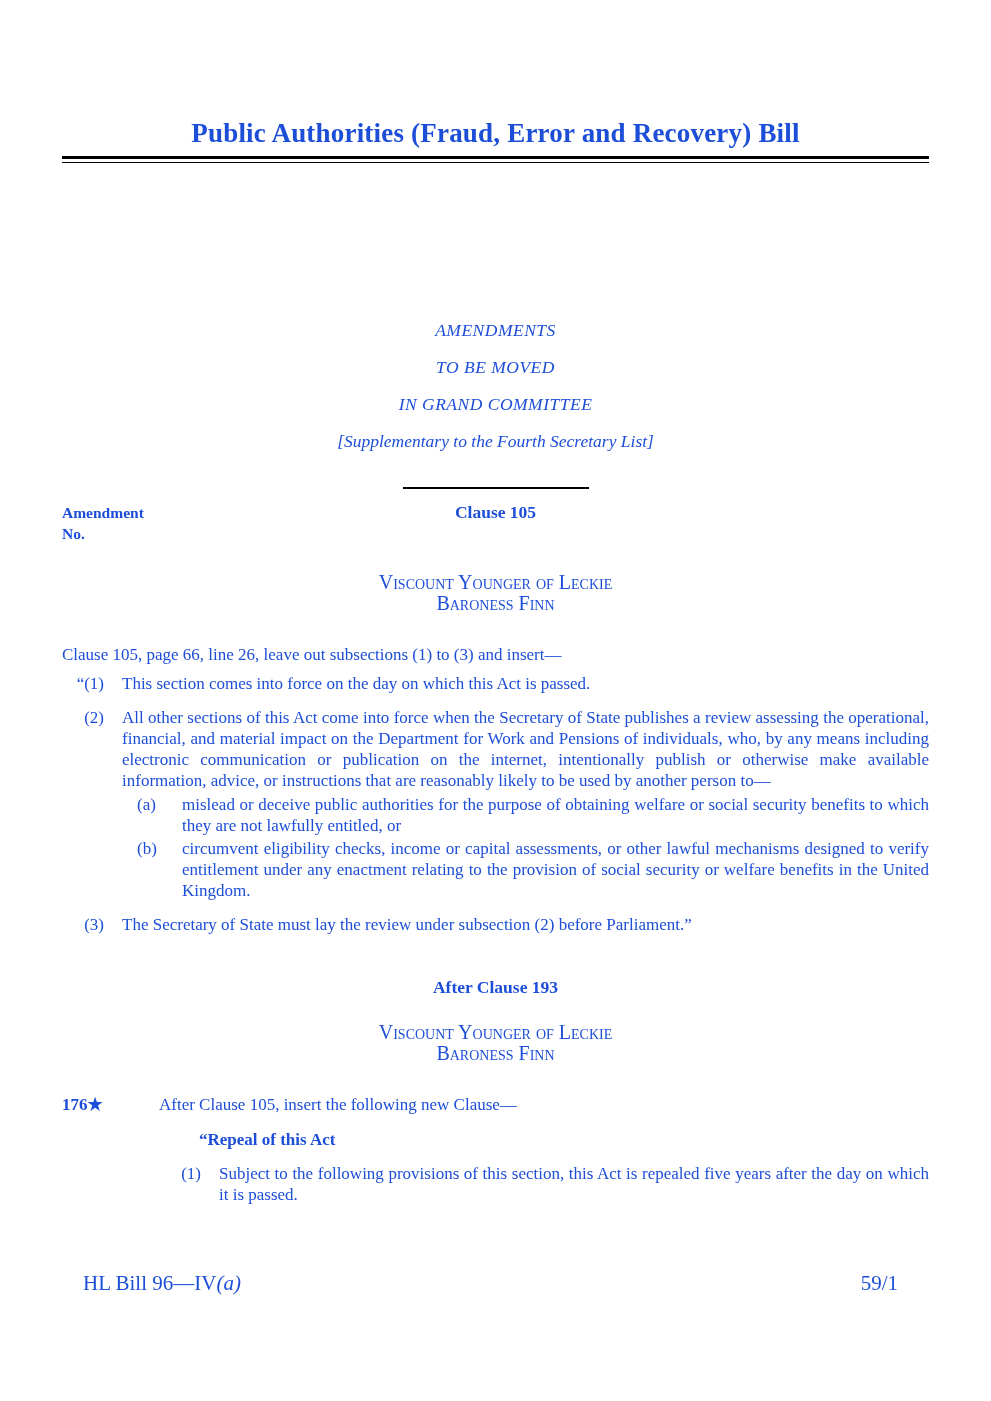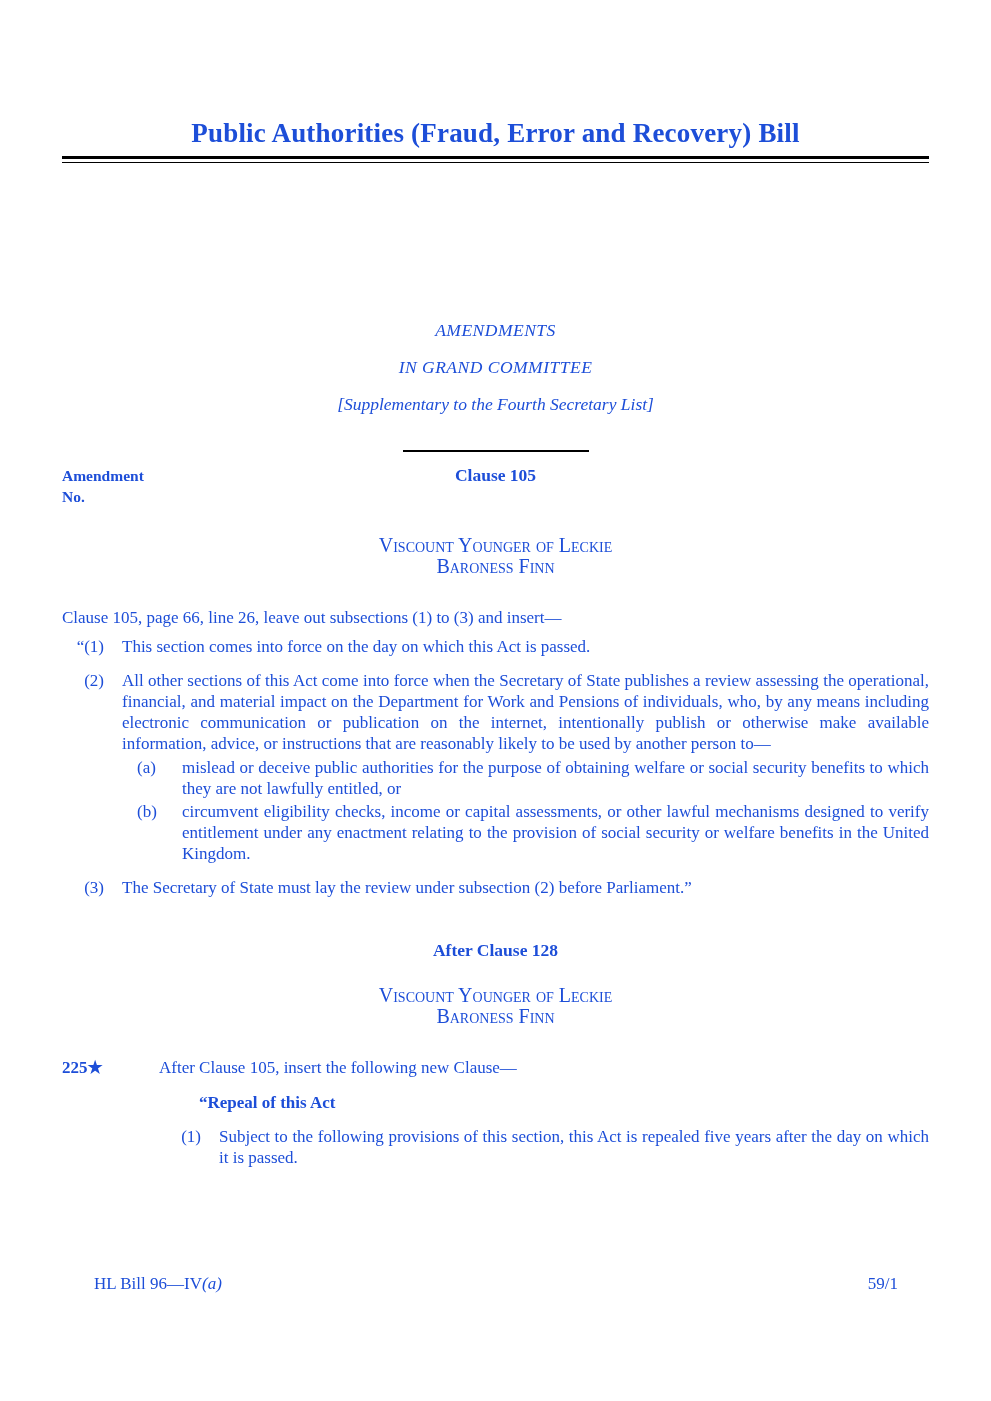"TO BE MOVED" p.fm-line { html: none -> <p>TO BE MOVED</p> }
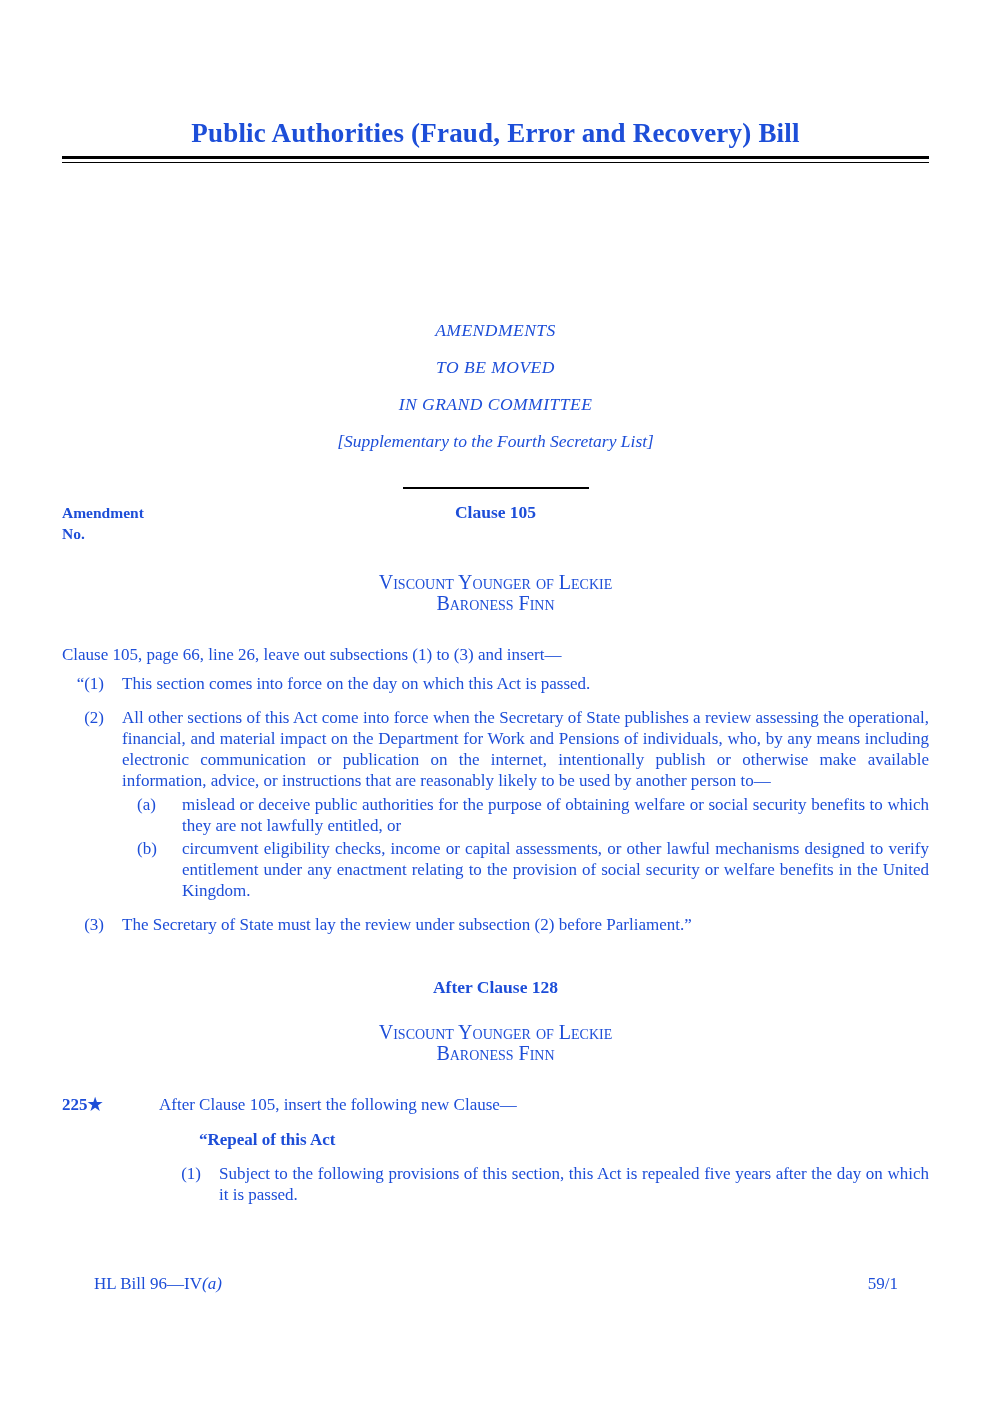"After Clause 128" h2.section-heading { text: 128 -> 193 }
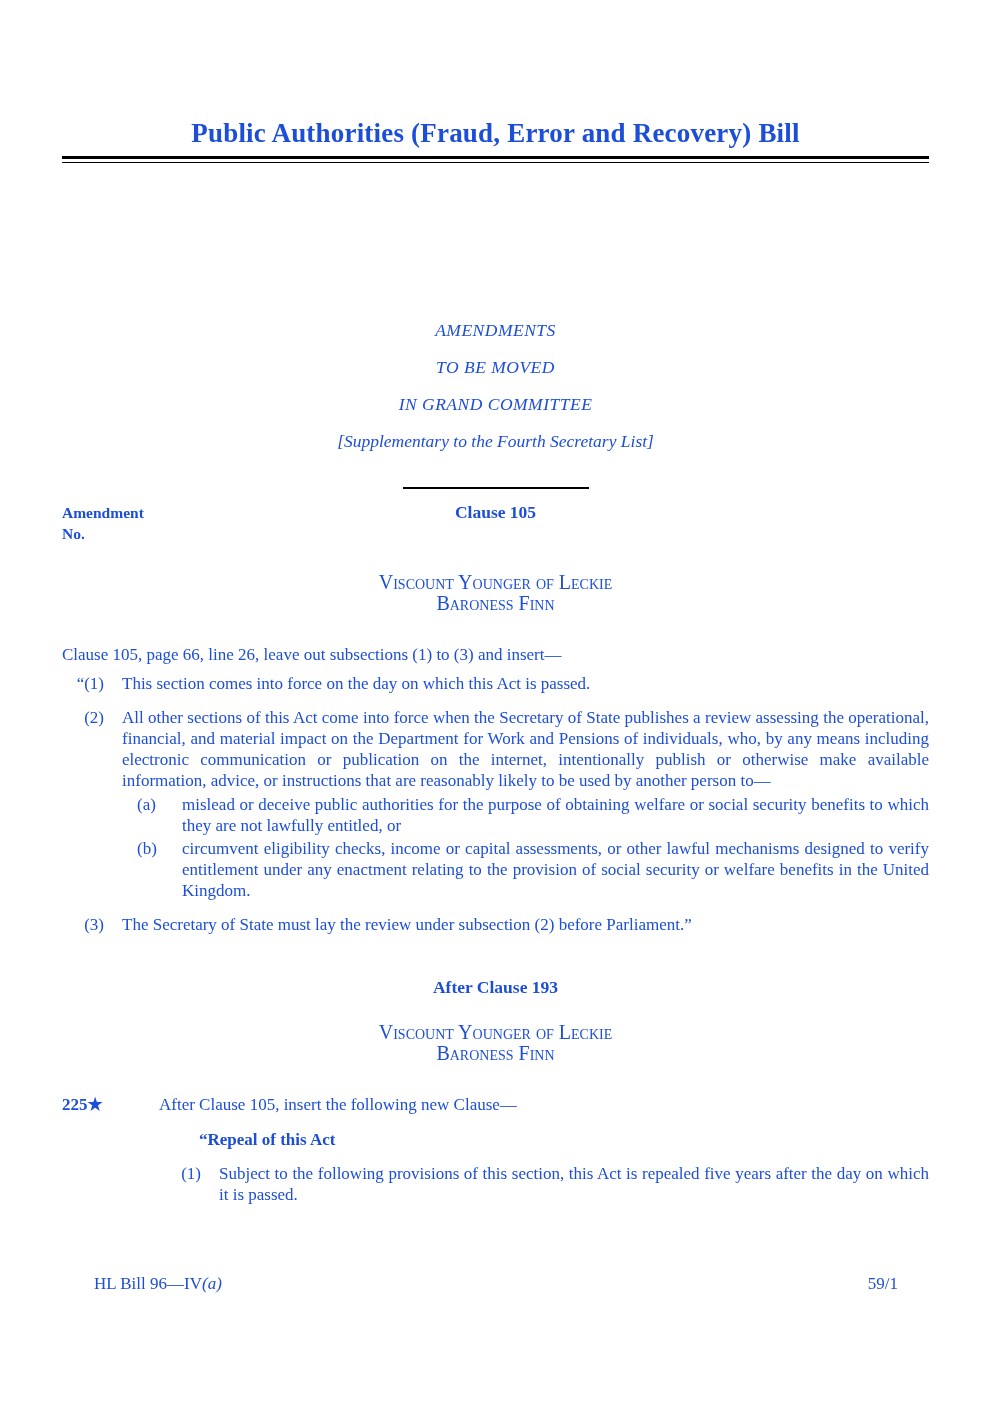"225★" div.amend-num { text: 225 -> 176 }
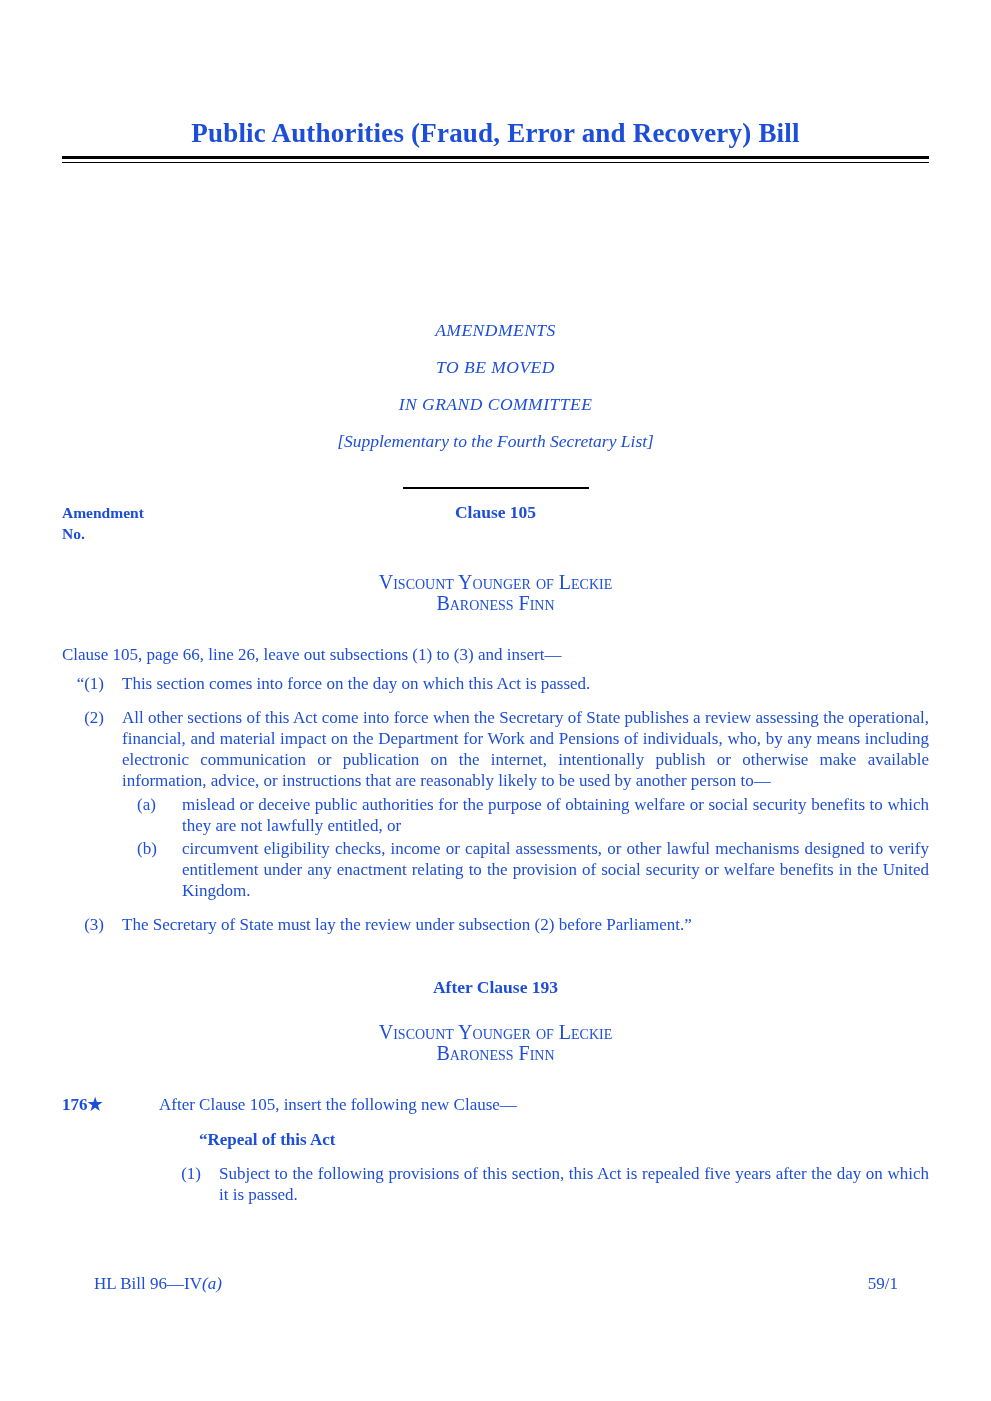"HL Bill 96—IV(a)" .footer { font-size: 17px -> 21px; left: 94px -> 83px }
